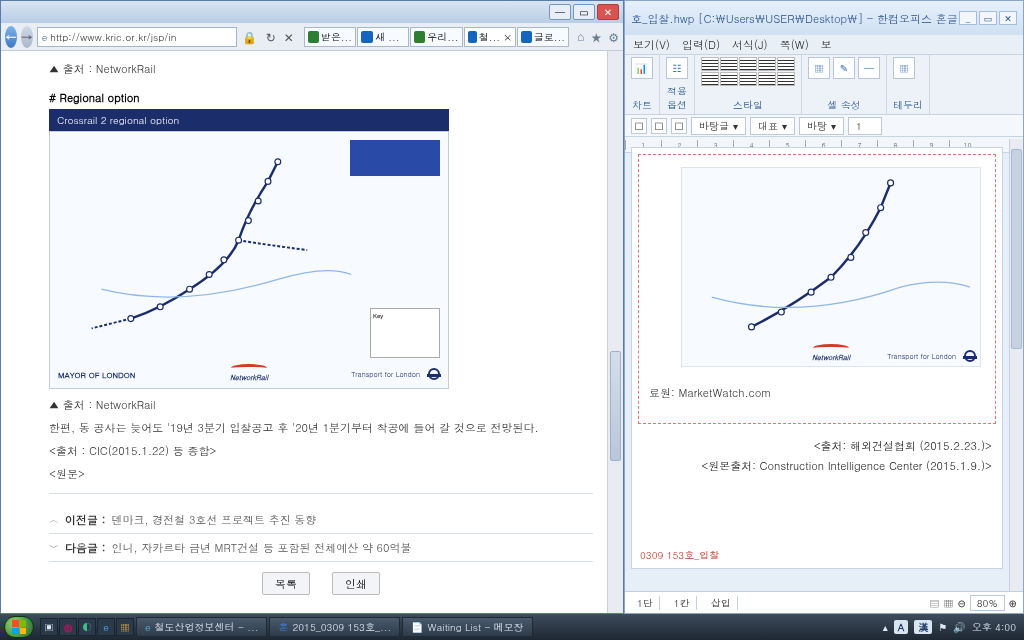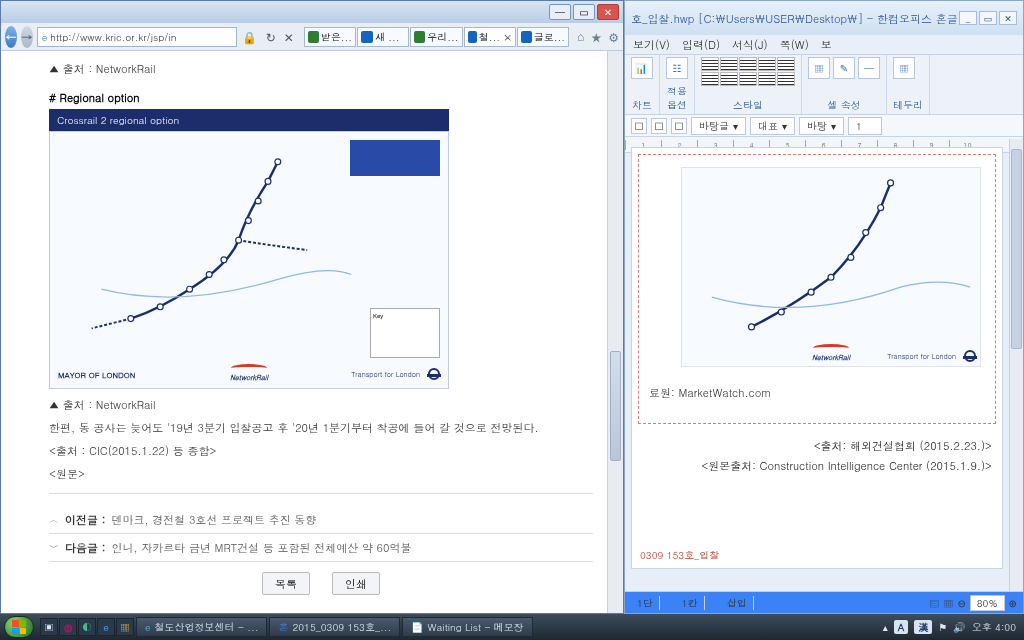"1단" .hw-status { background: #3b82f6 -> #ffffff; gap: 16px -> 8px }
